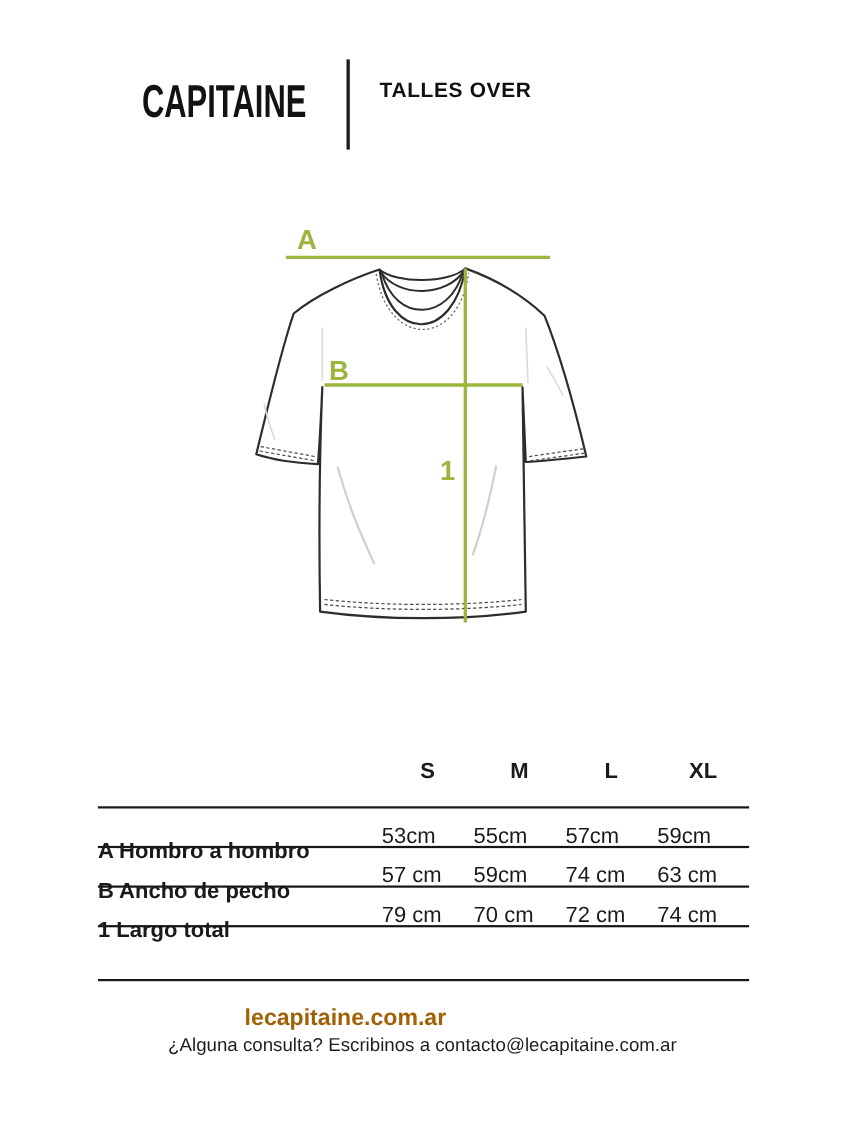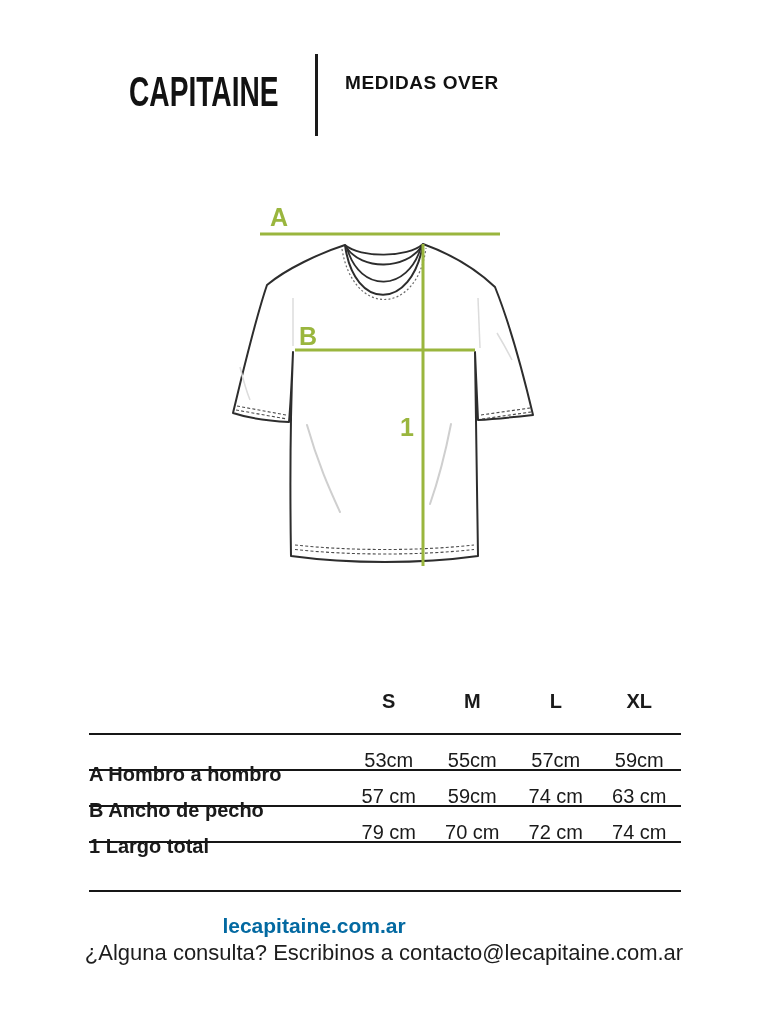"MEDIDAS OVER" div.title-line2 { text: MEDIDAS -> TALLES }
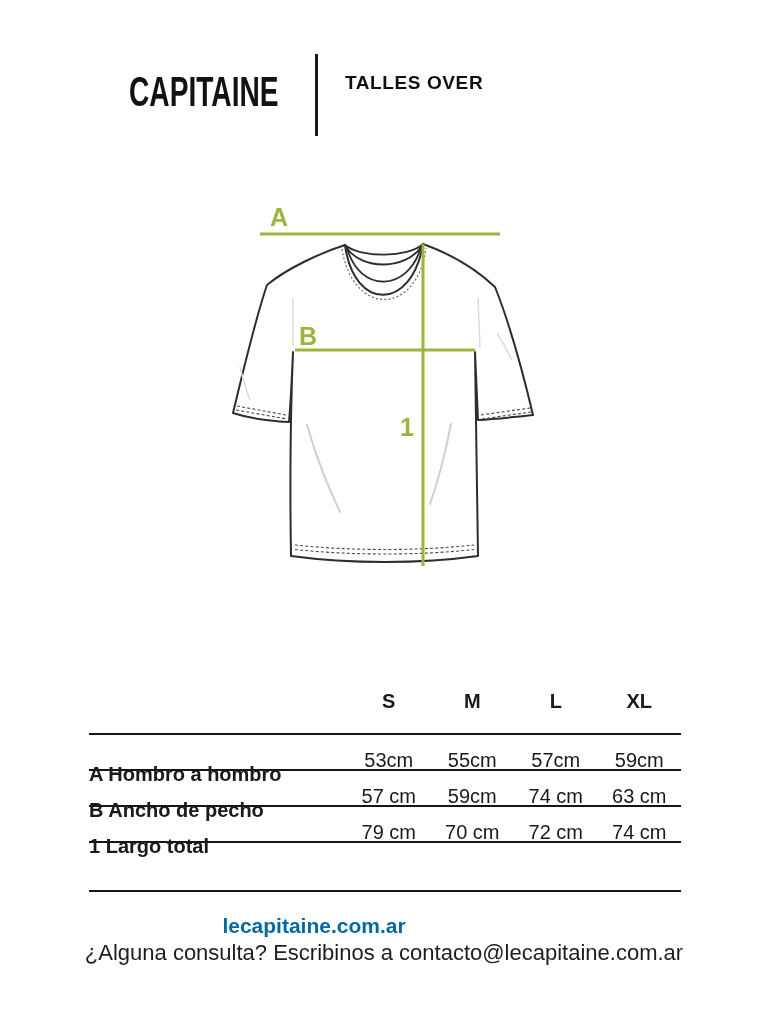"53cm" .t-val { text-align: center -> left }
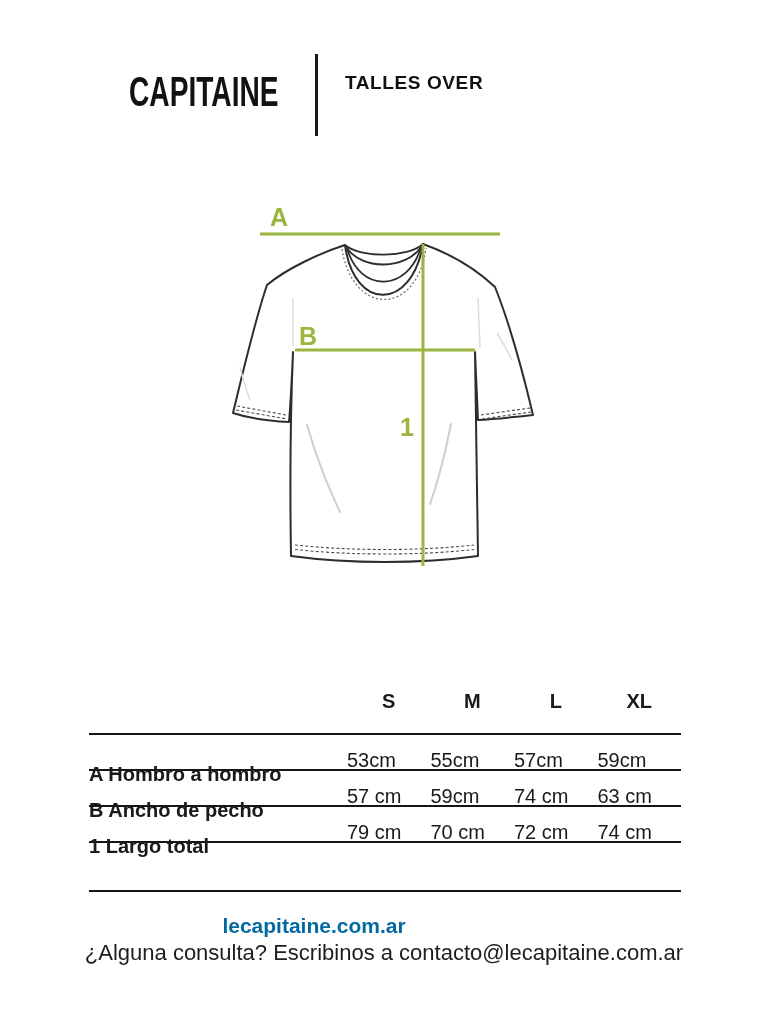"lecapitaine.com.ar" .footer-site { color: #0369a1 -> #a16207 }
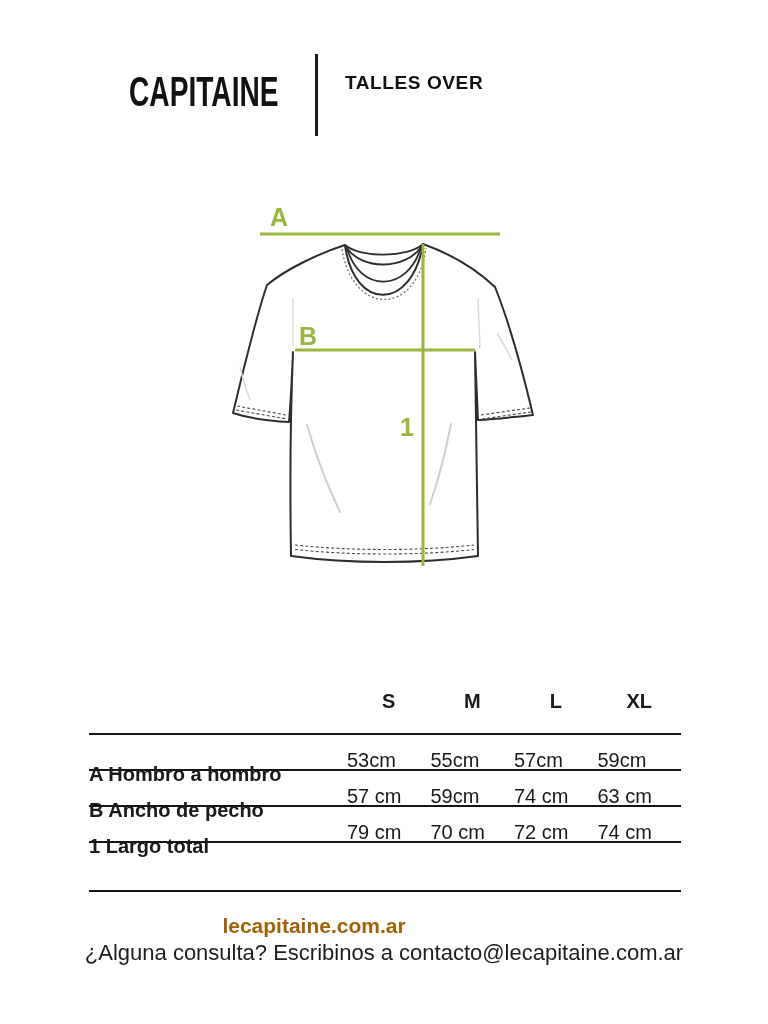"¿Alguna consulta? Escribinos a" .footer-contact { font-size: 22px -> 17px }
